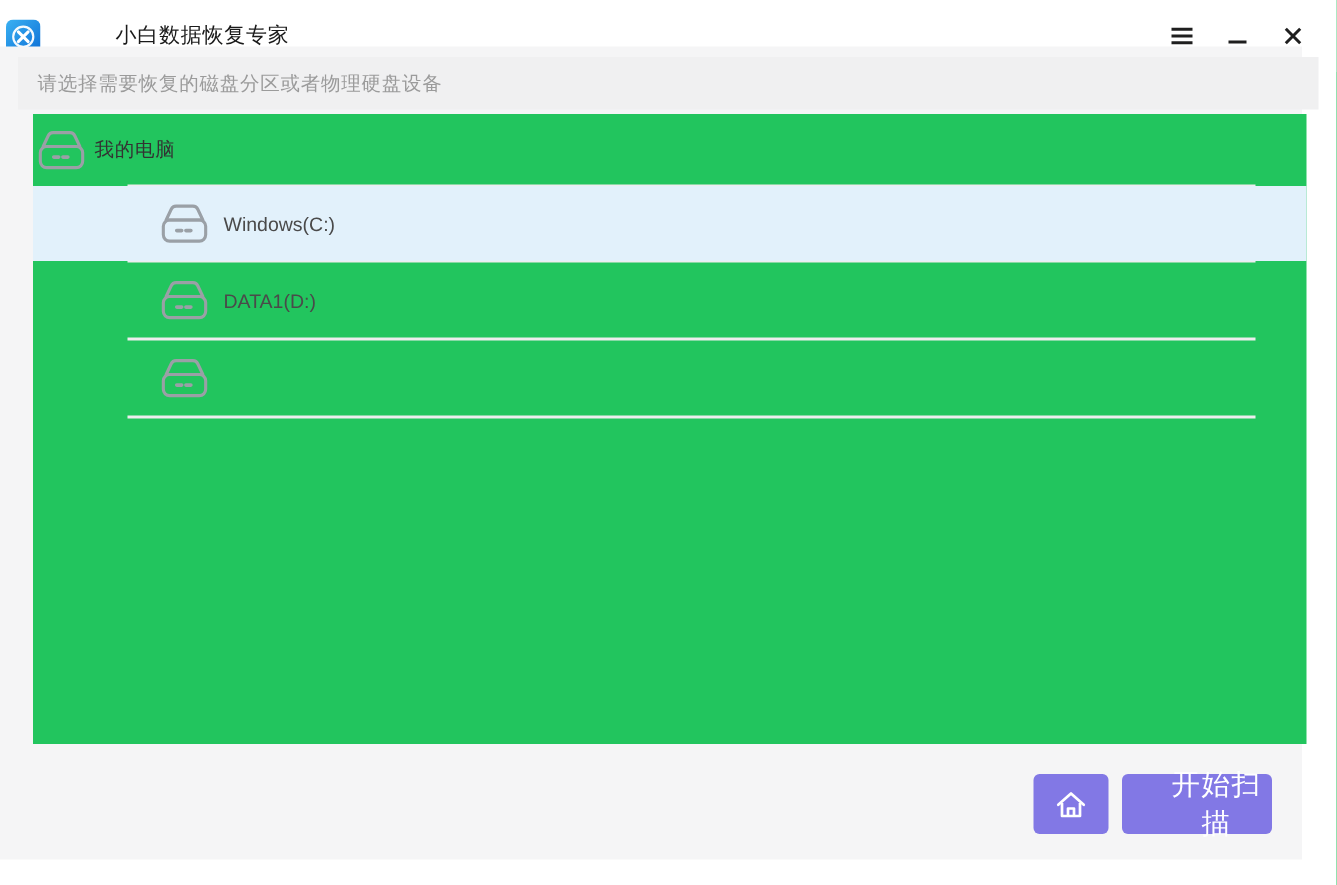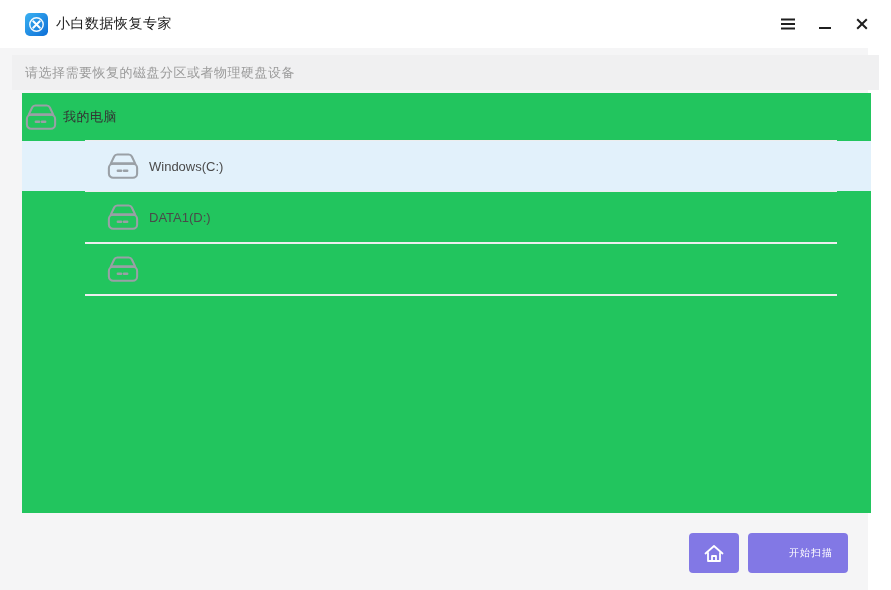"小白数据恢复专家" .titlebar { gap: none -> 42px; padding-left: 25px -> 4px }
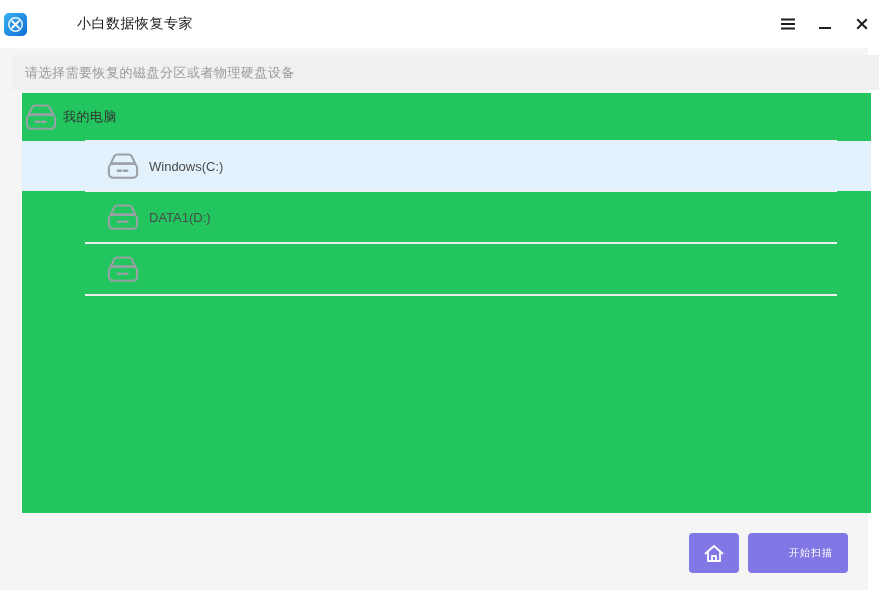"请选择需要恢复的磁盘分区或者物理硬盘设备" .page { top: 48px -> 31px }
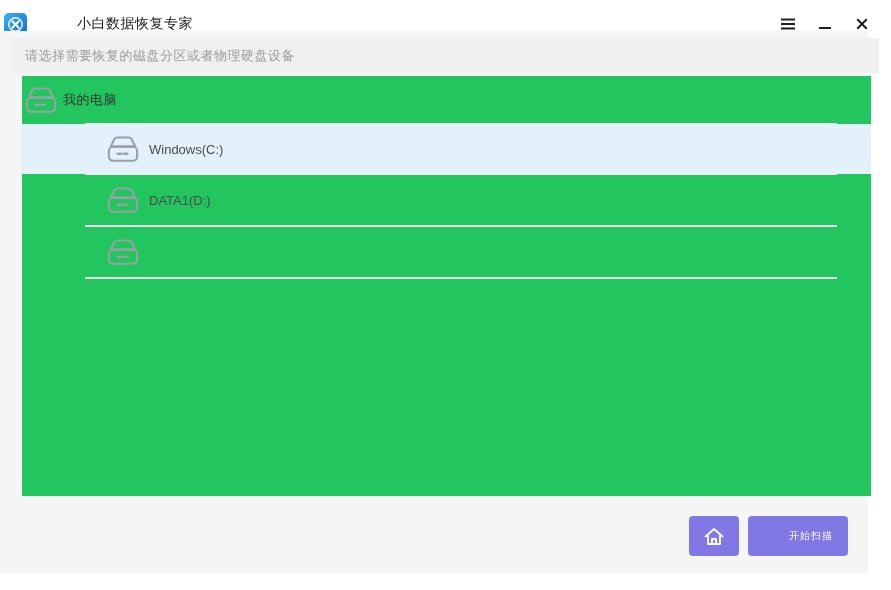"开始扫描" .scan-btn { font-size: 10px -> 19px }
